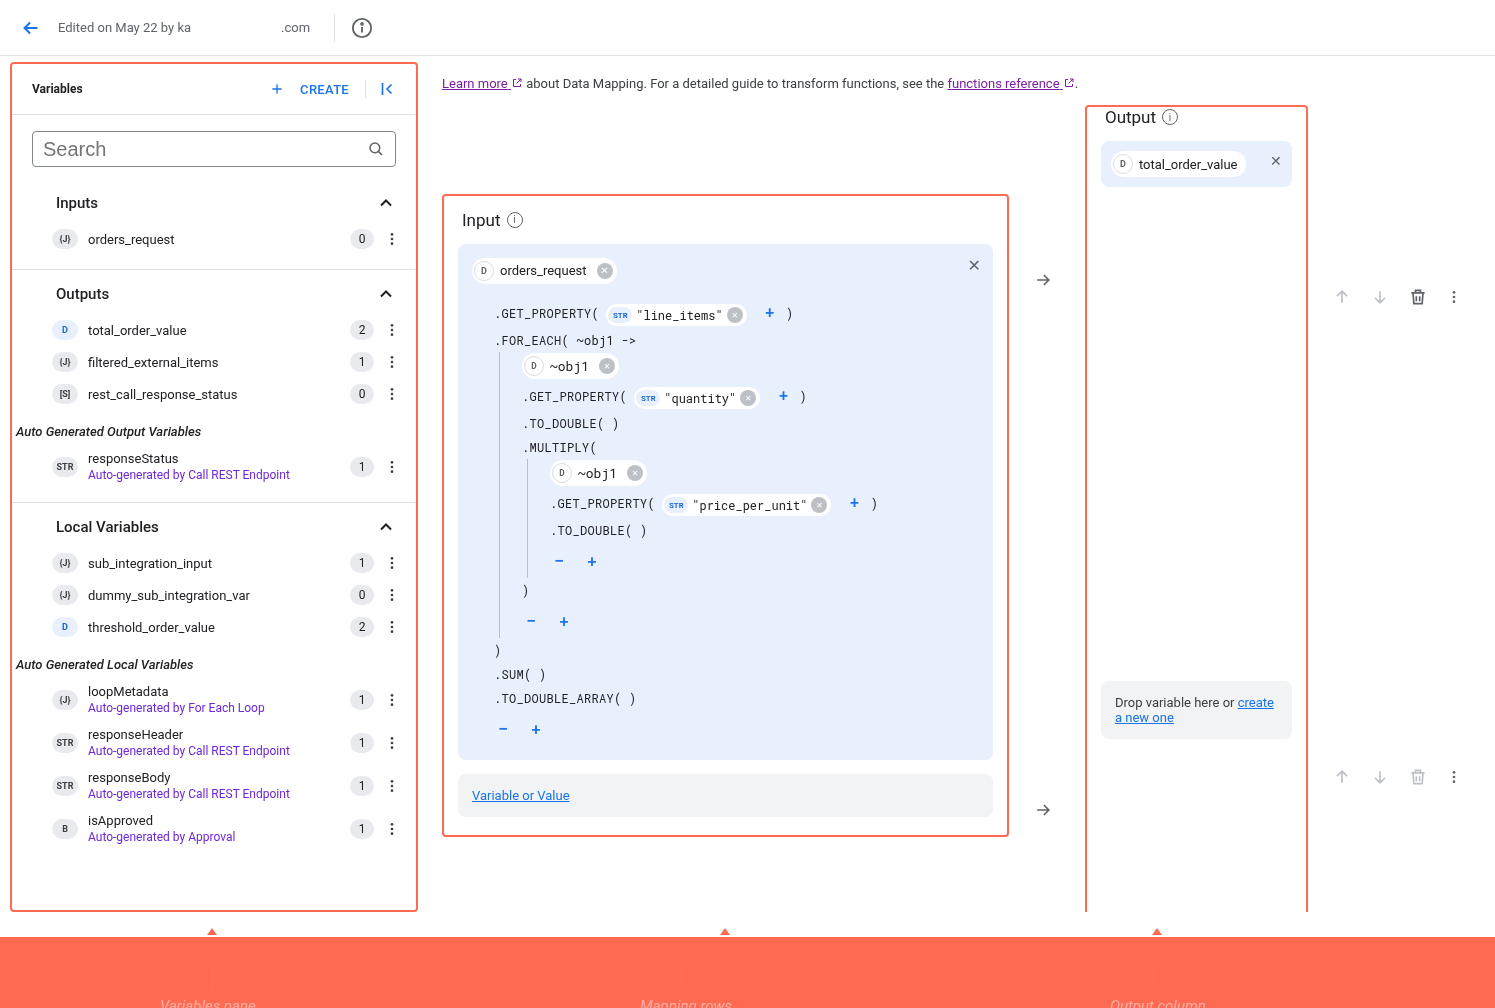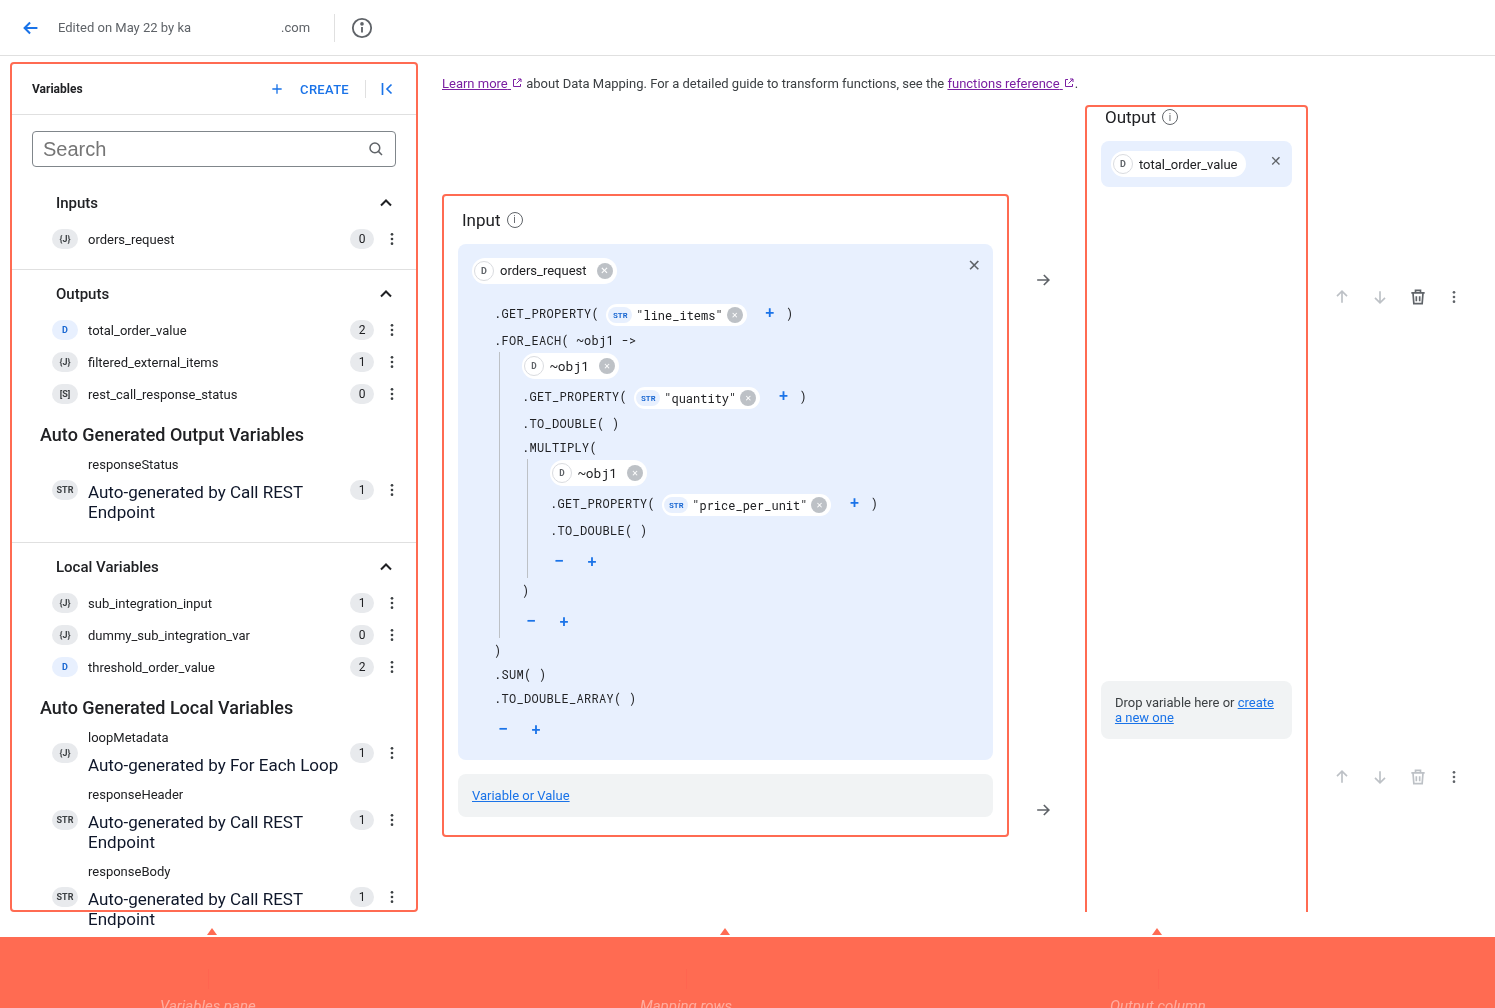"Auto Generated Output Variables" .sub-head { font-size: 18px -> 13px; font-style: none -> italic; padding: 14px 28px 6px -> 14px 4px 6px }
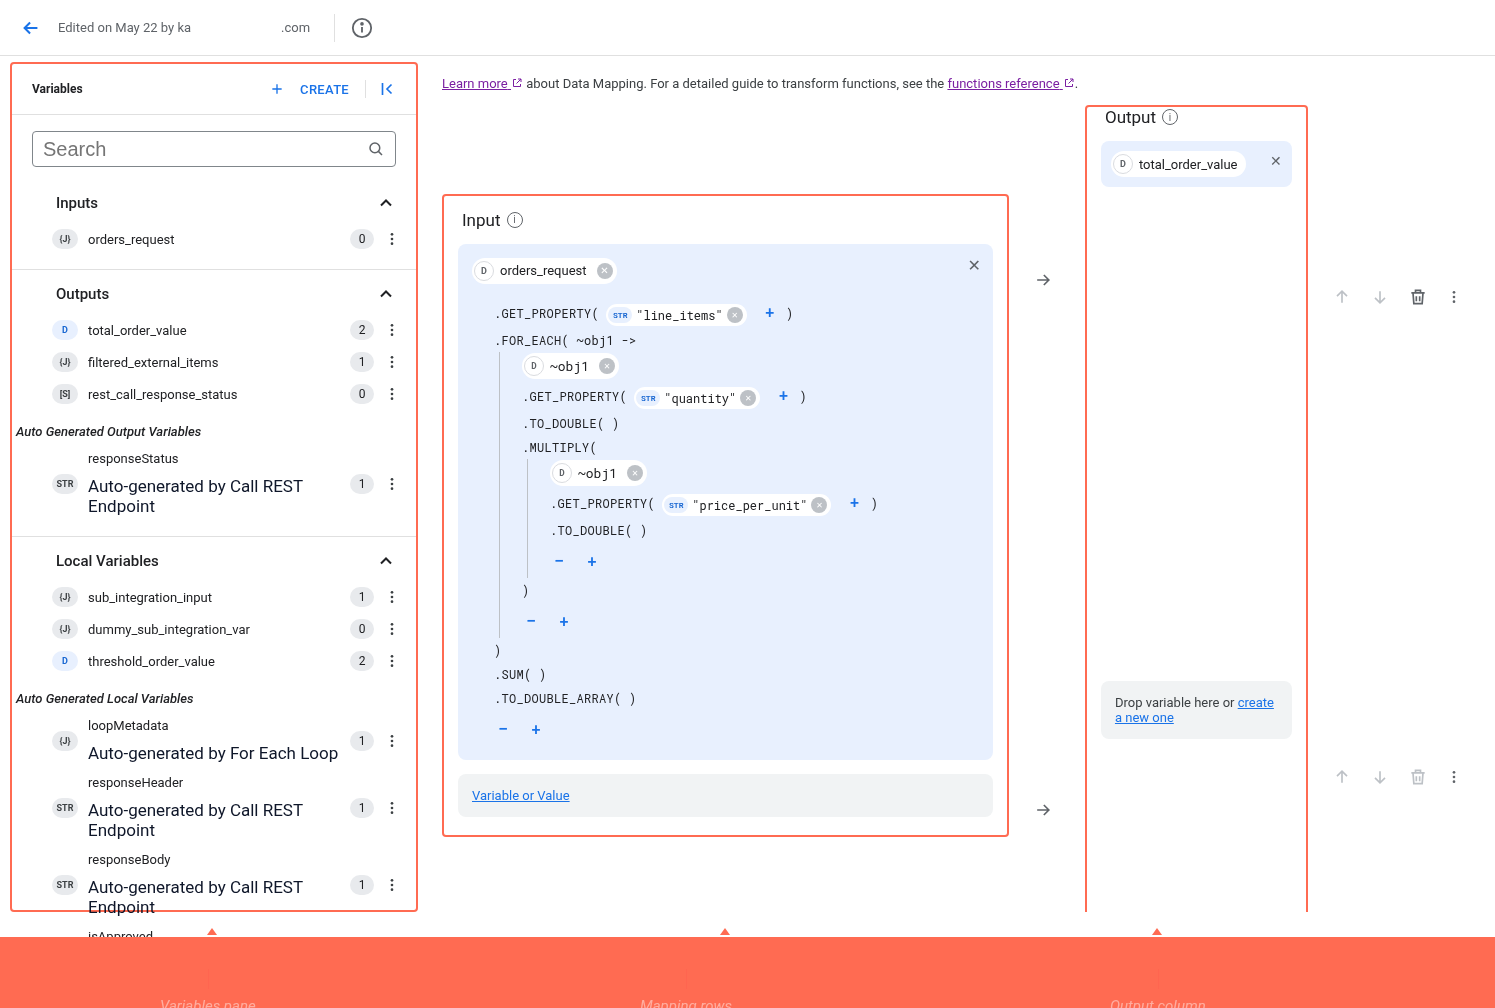"Auto-generated by Call REST Endpoint" .var-sub { color: #0f172a -> #6d28d9; font-size: 17px -> 12px; margin-top: 10px -> 2px }
